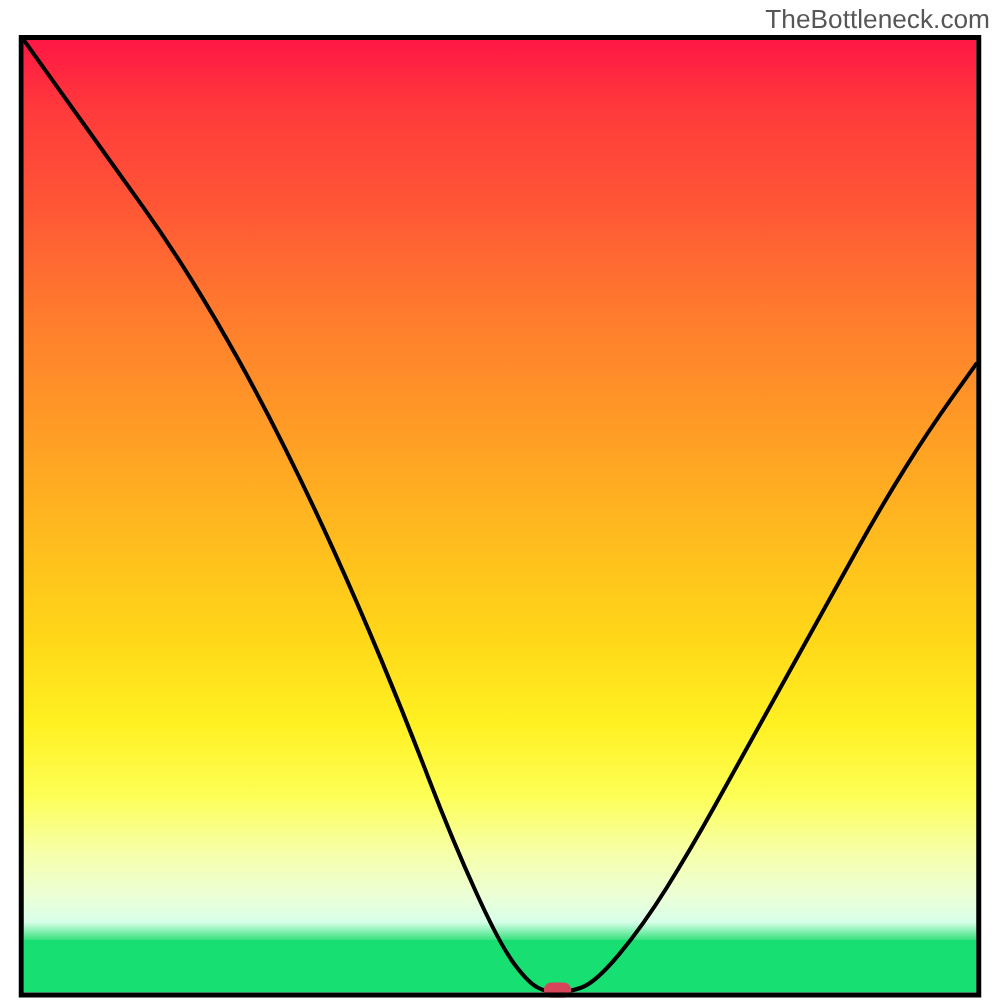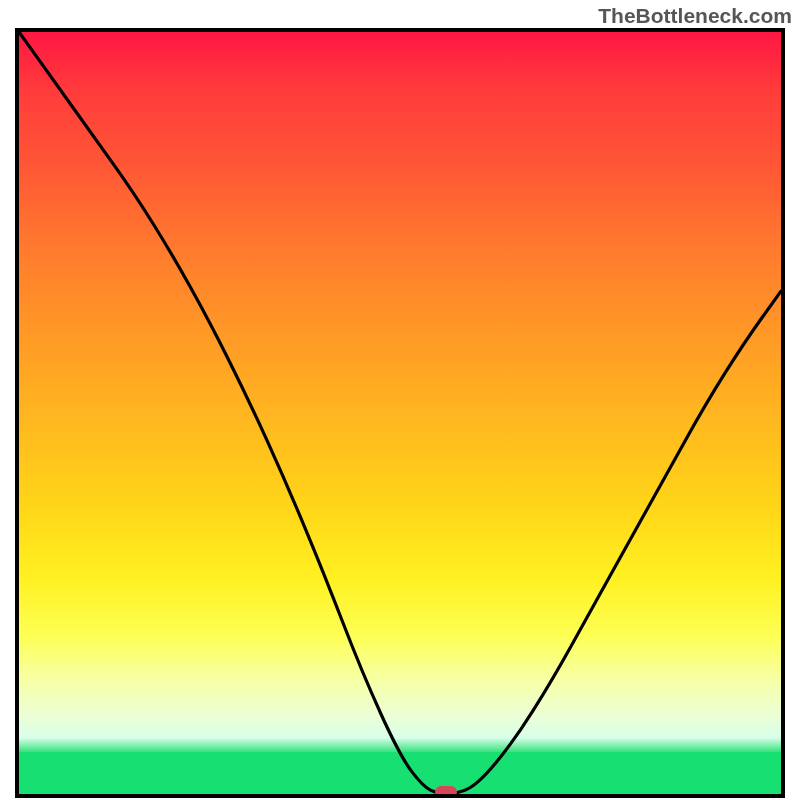"TheBottleneck.com" .watermark { font-weight: 700 -> 400 }
